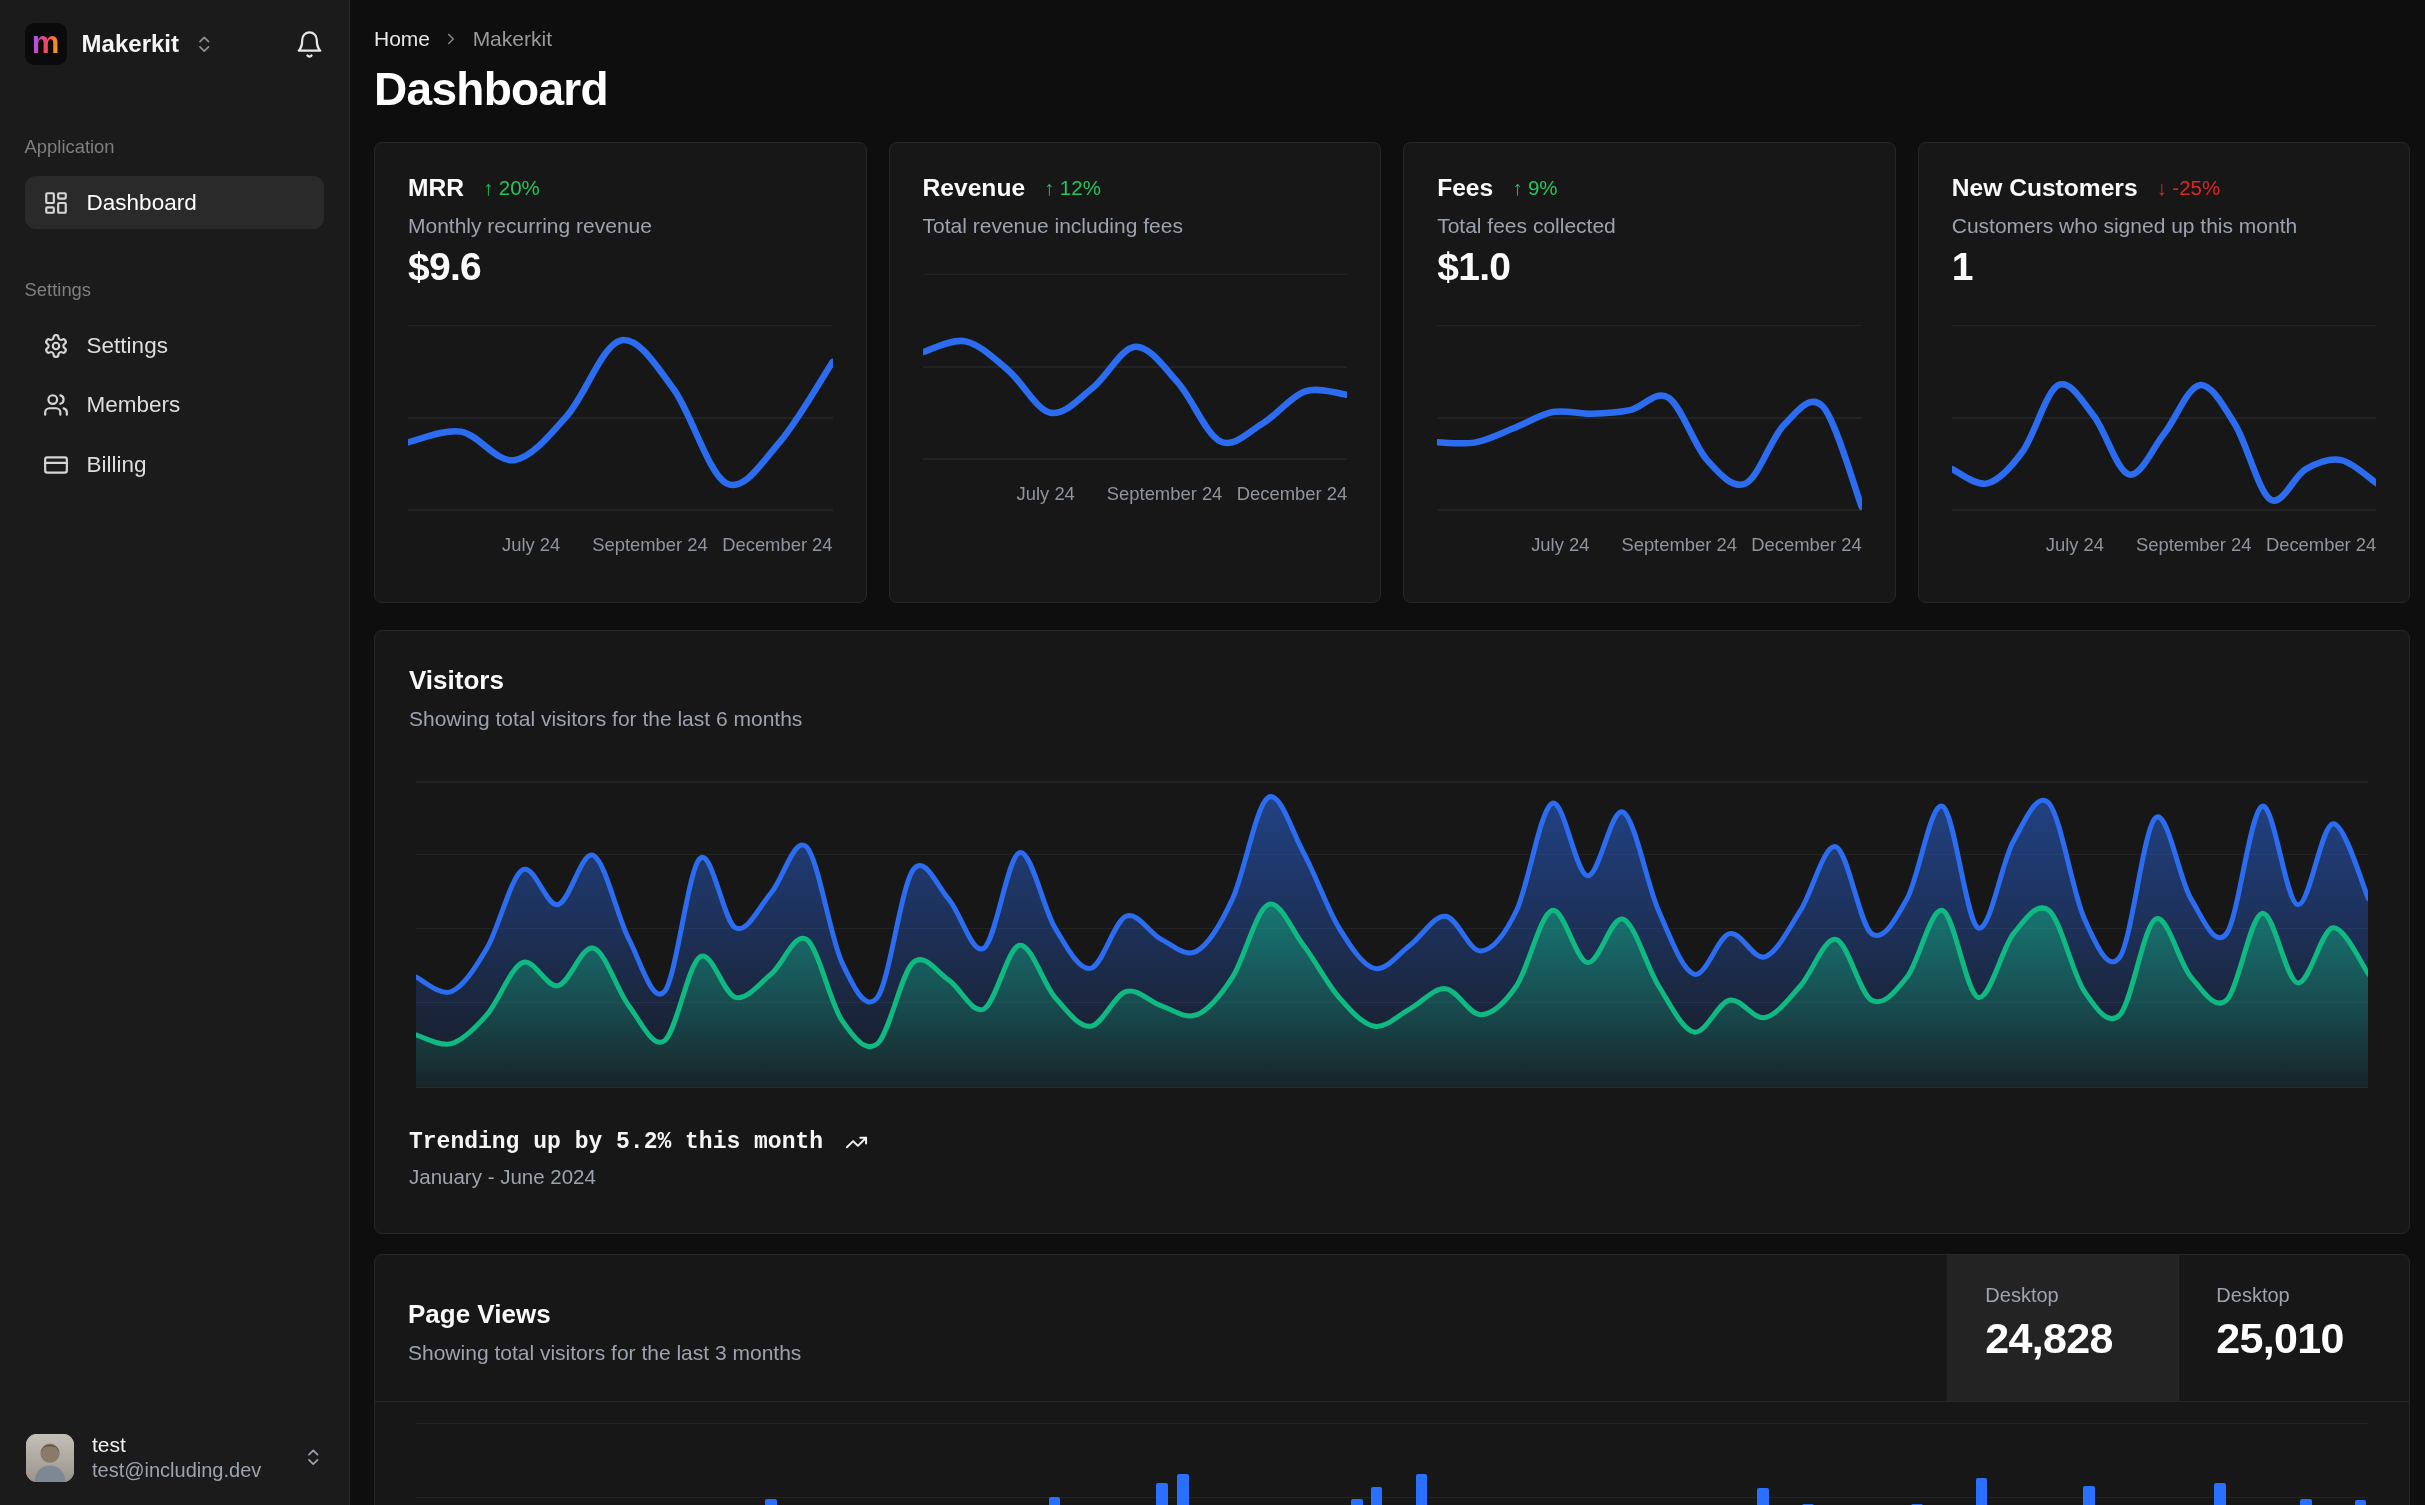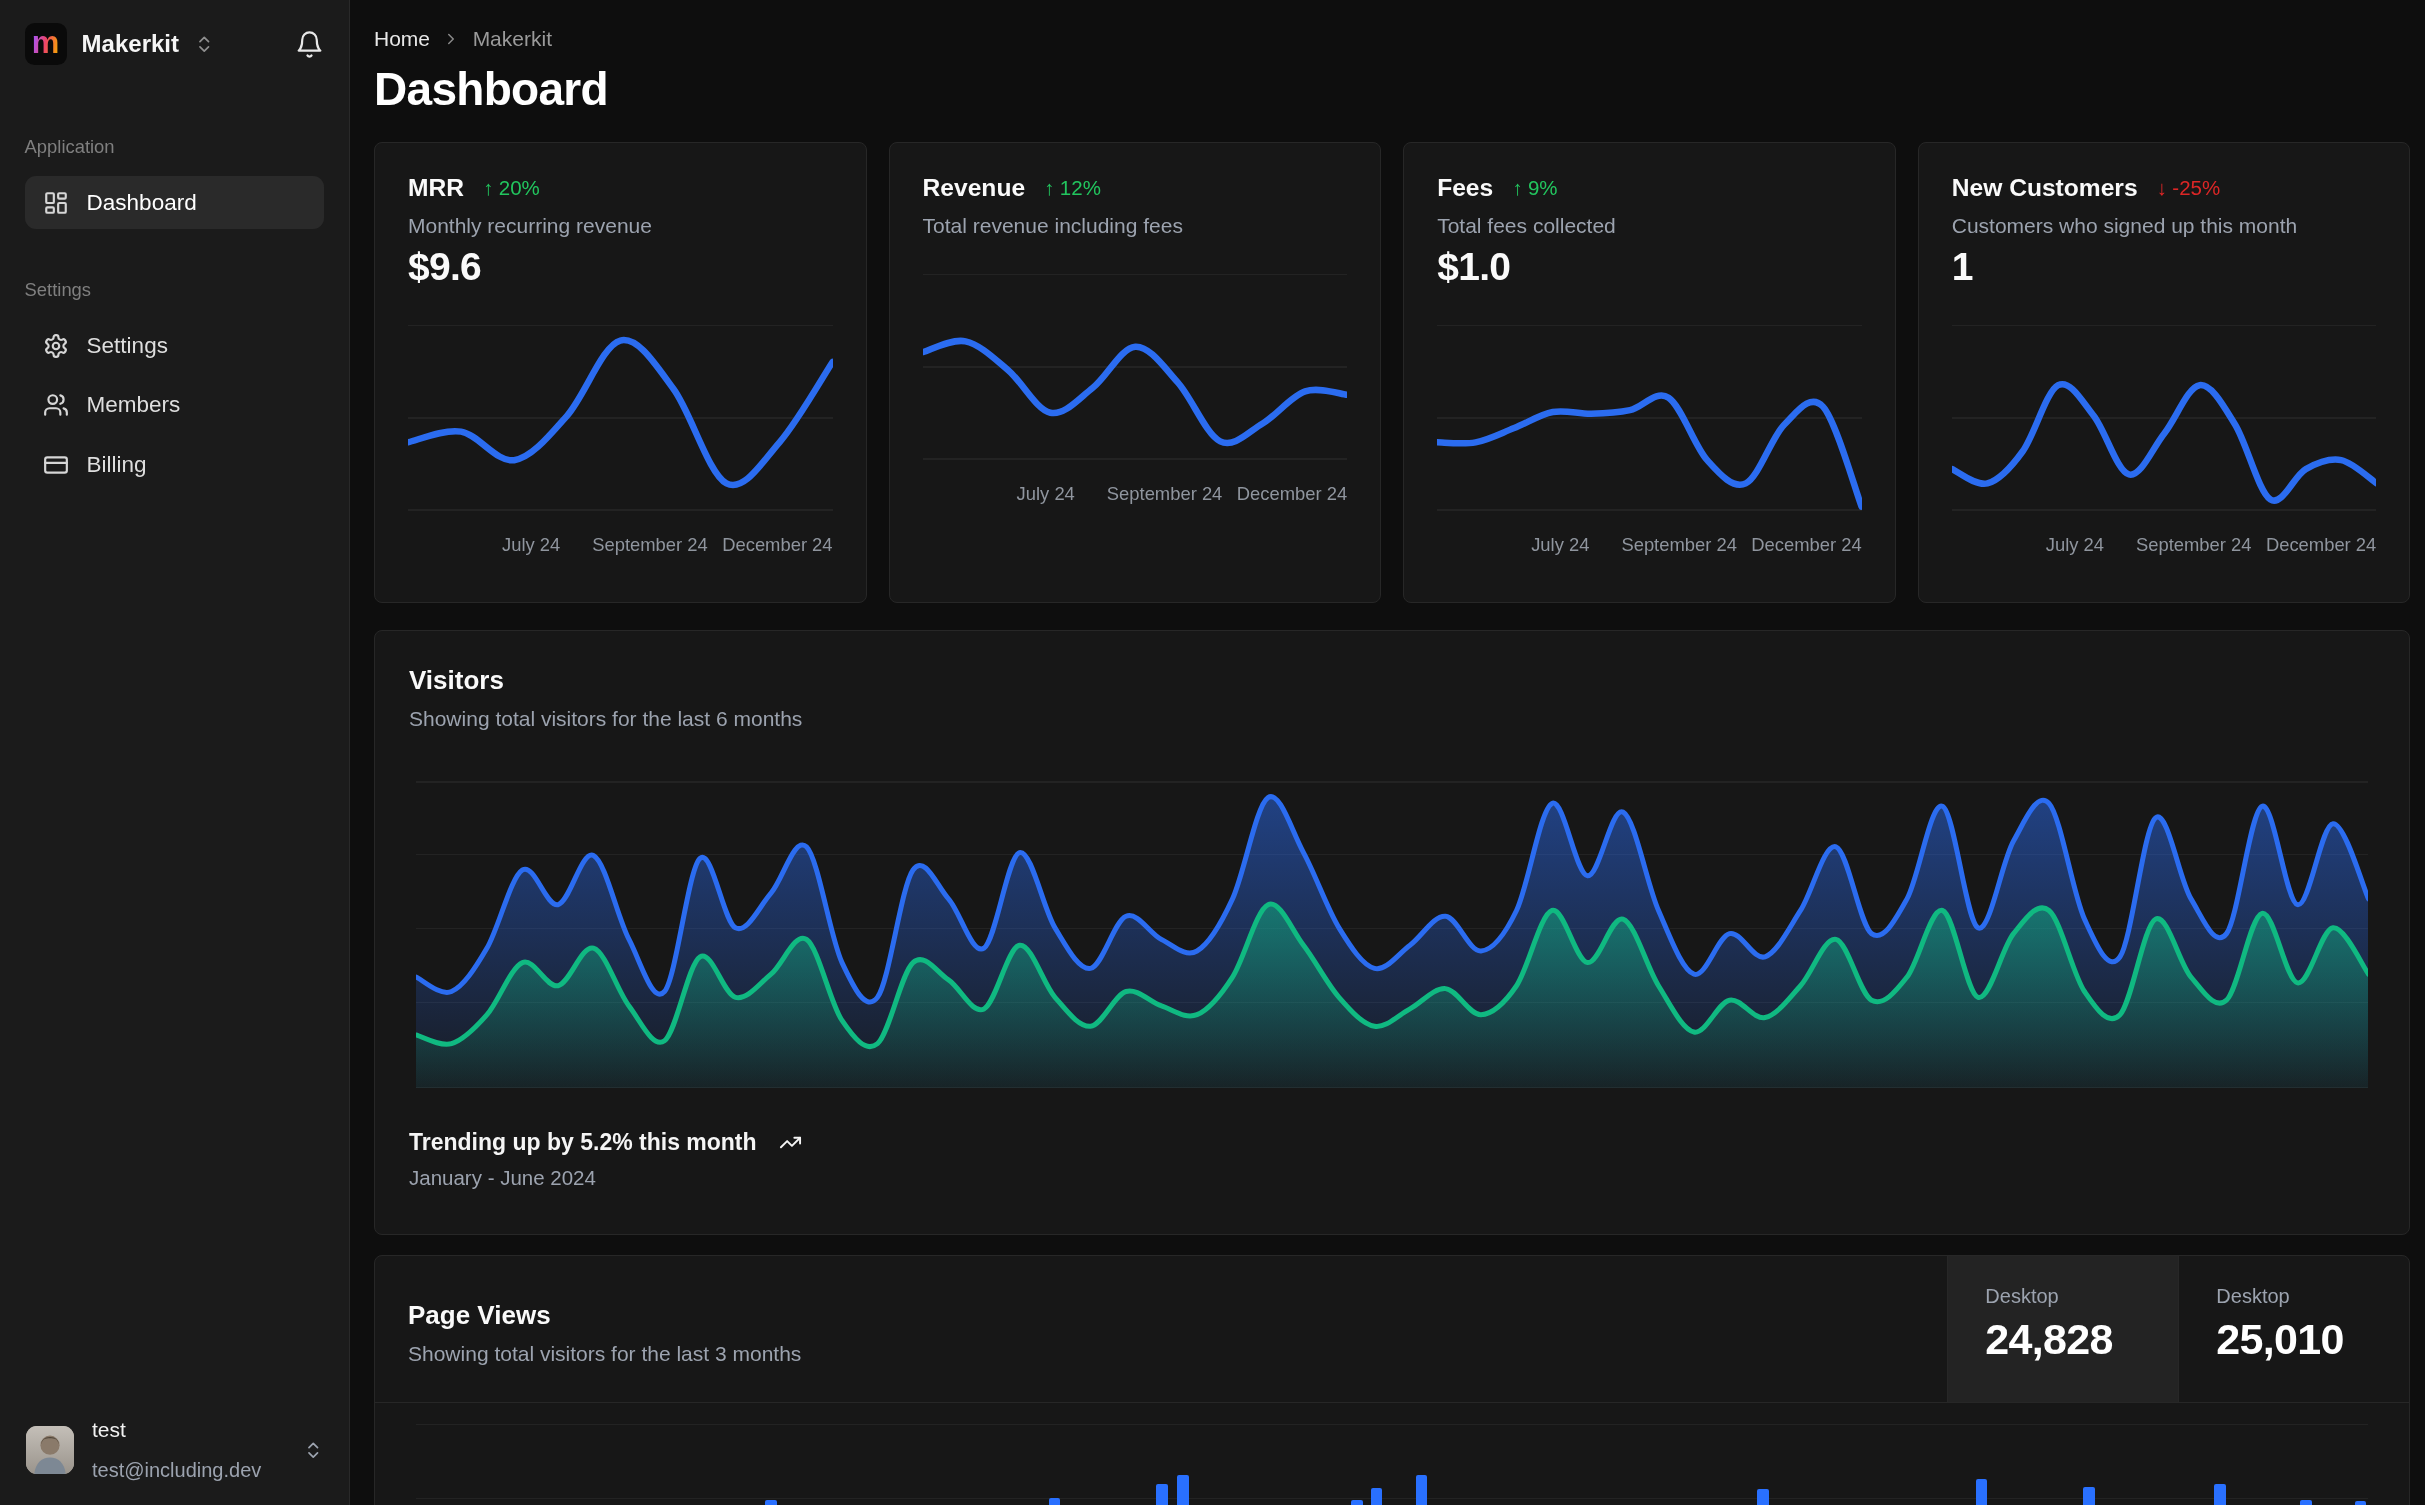"Trending up by 5.2% this" .vis-trend { font-family: none -> Liberation Mono, monospace }
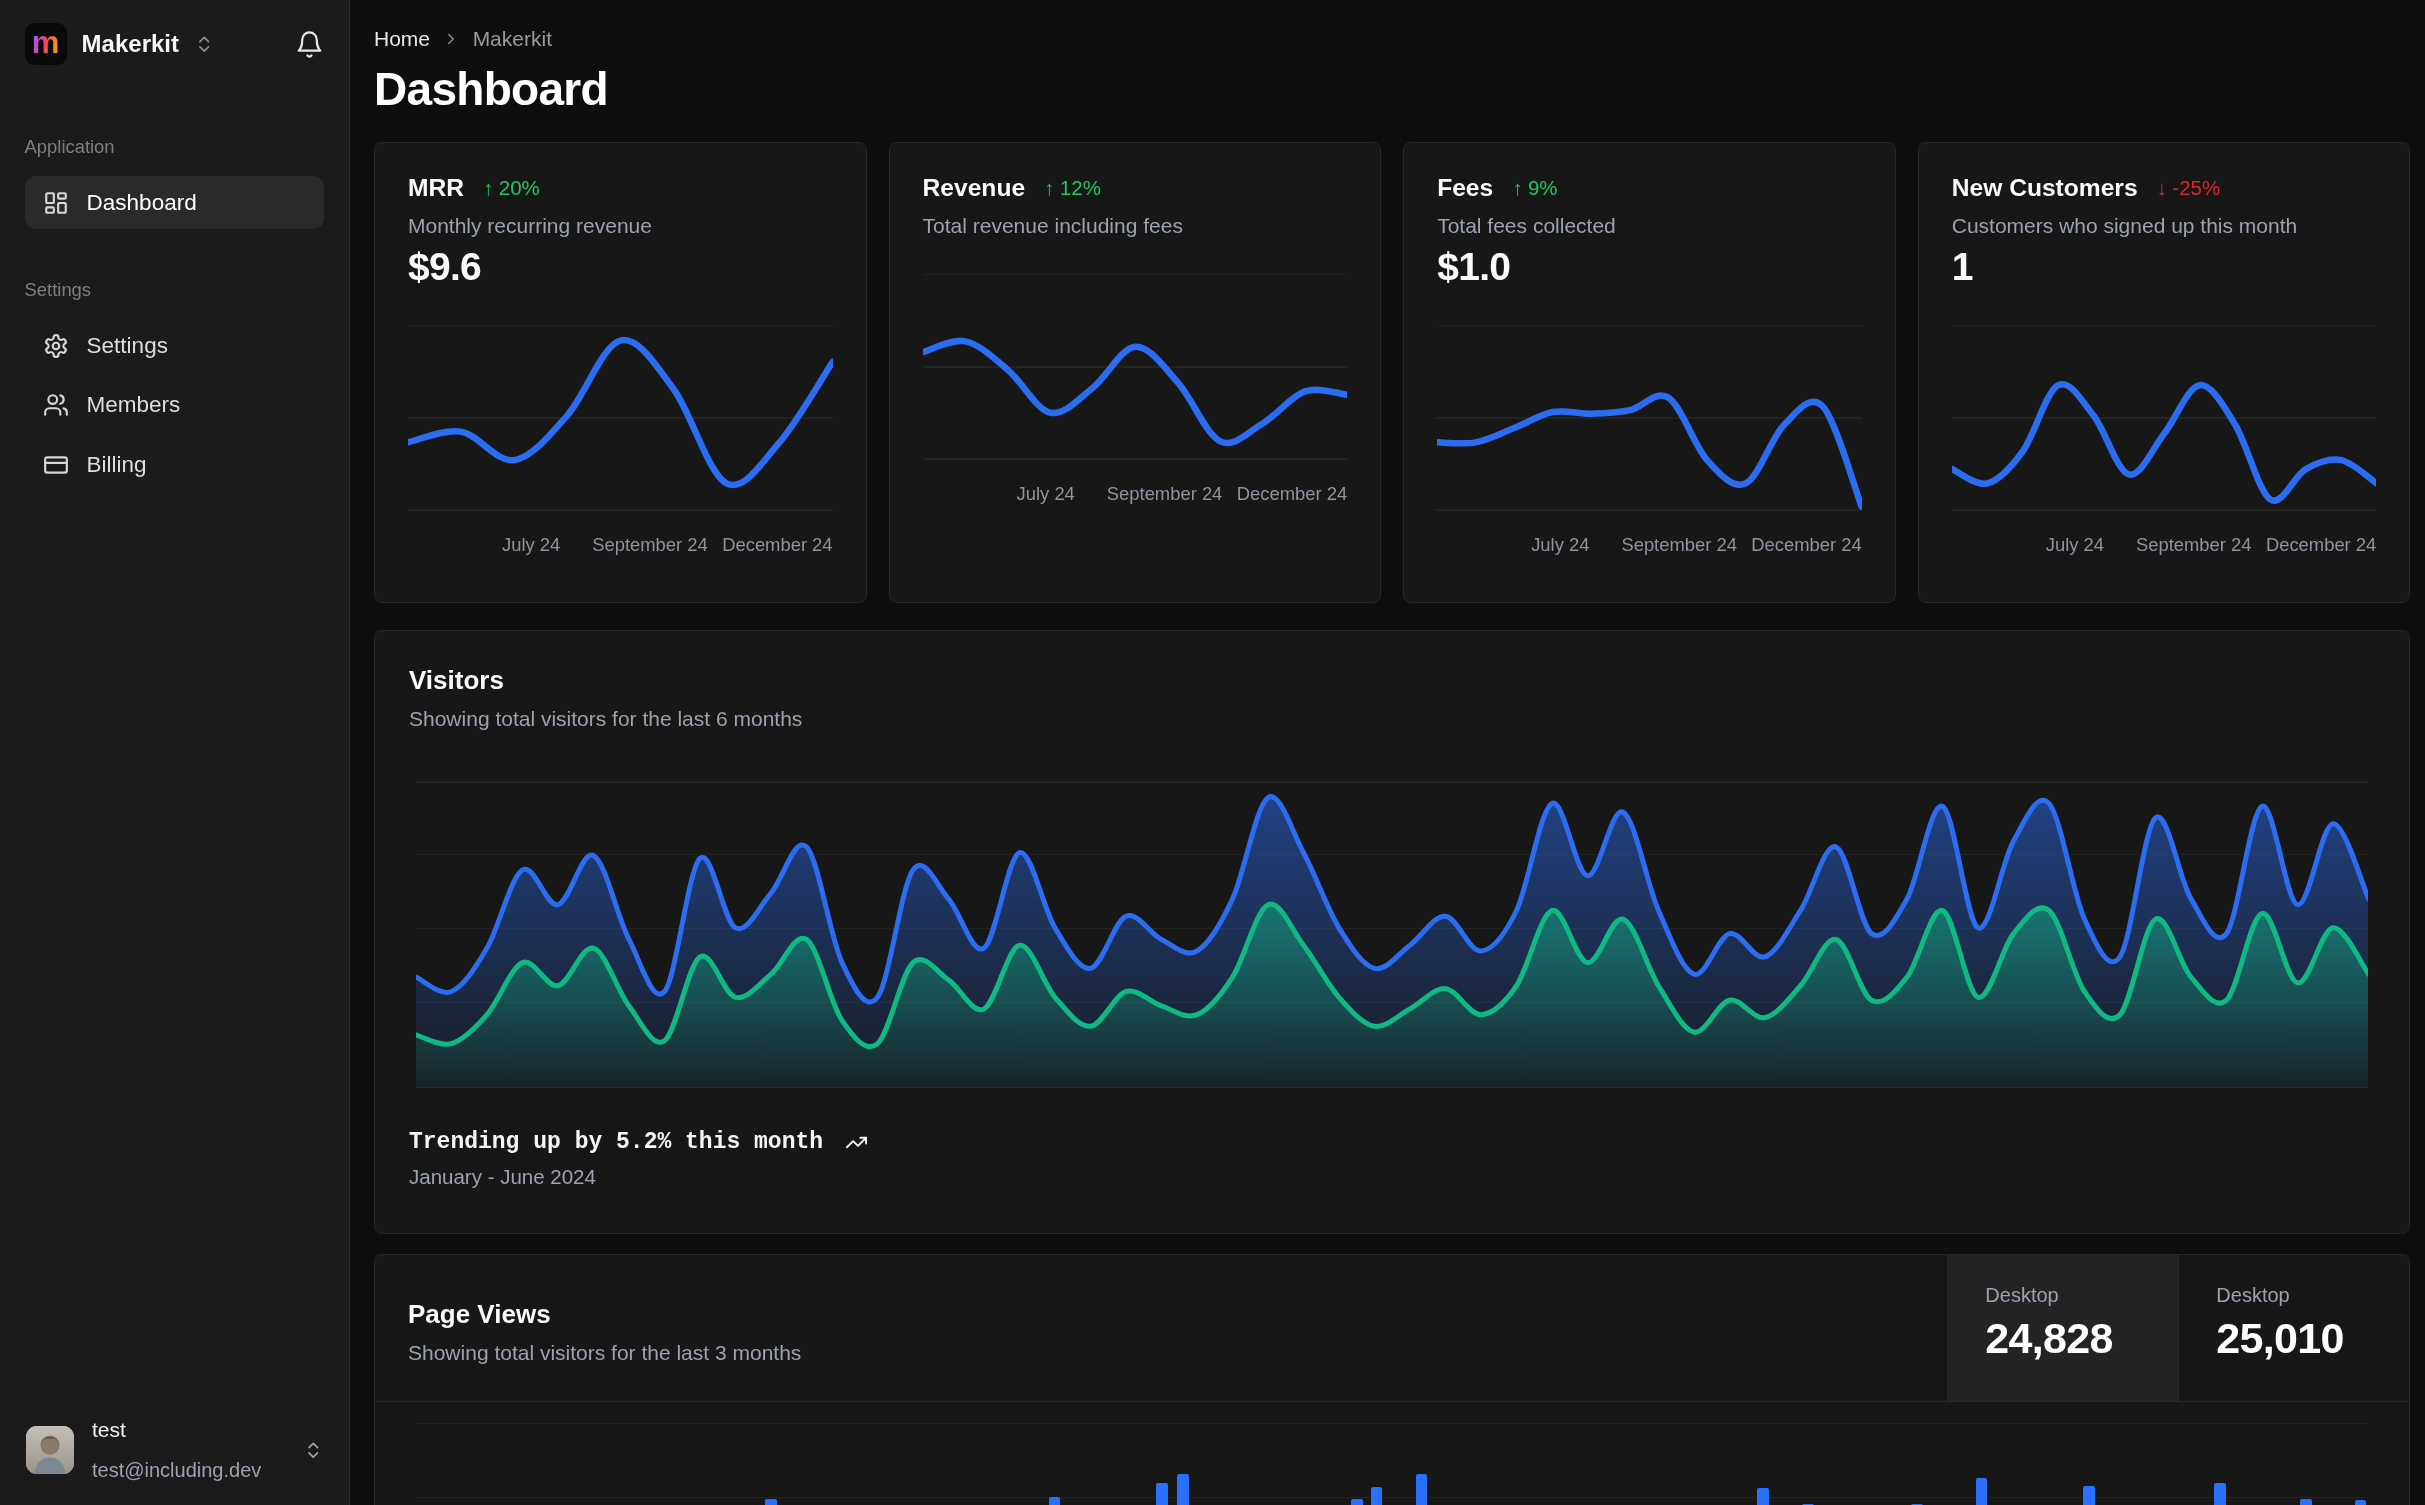"test" .user-texts { gap: 17px -> 2px }
